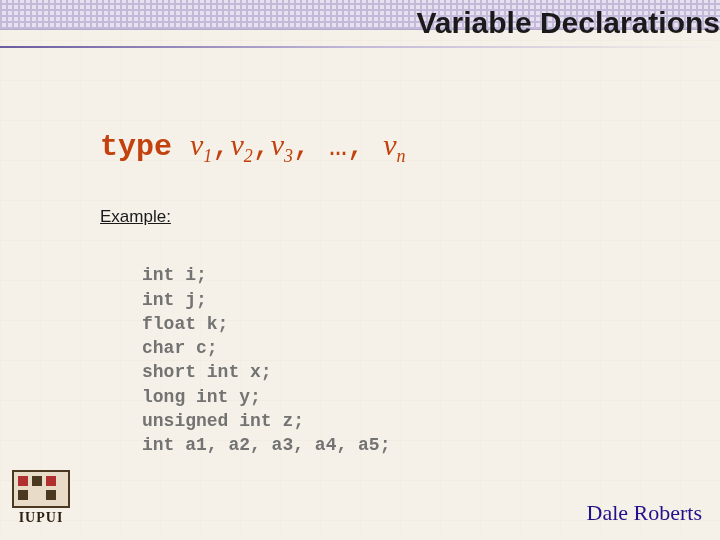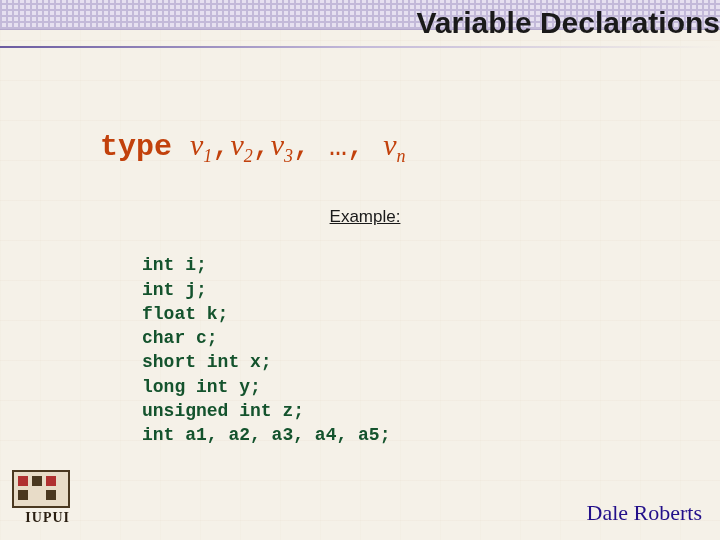"Example:" .example-label { margin-bottom: 2px -> 12px; text-align: center -> none }
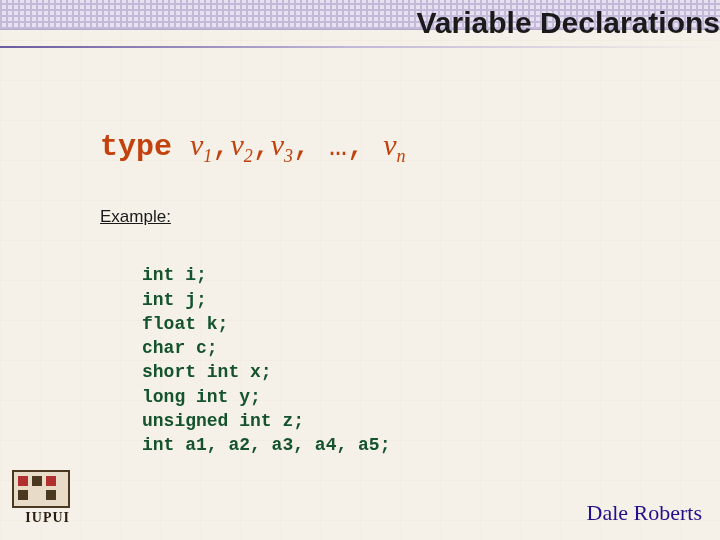"int i; int j; float" .code-block { color: #14532d -> #737373 }
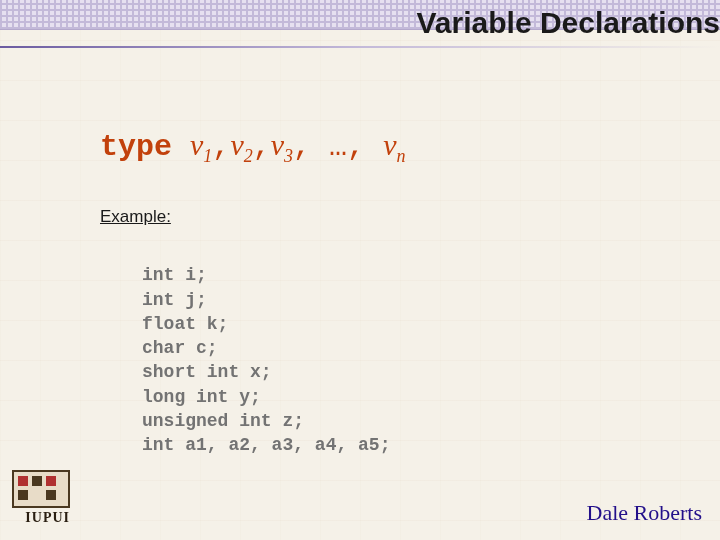"IUPUI" .logo .text { text-align: right -> center }
